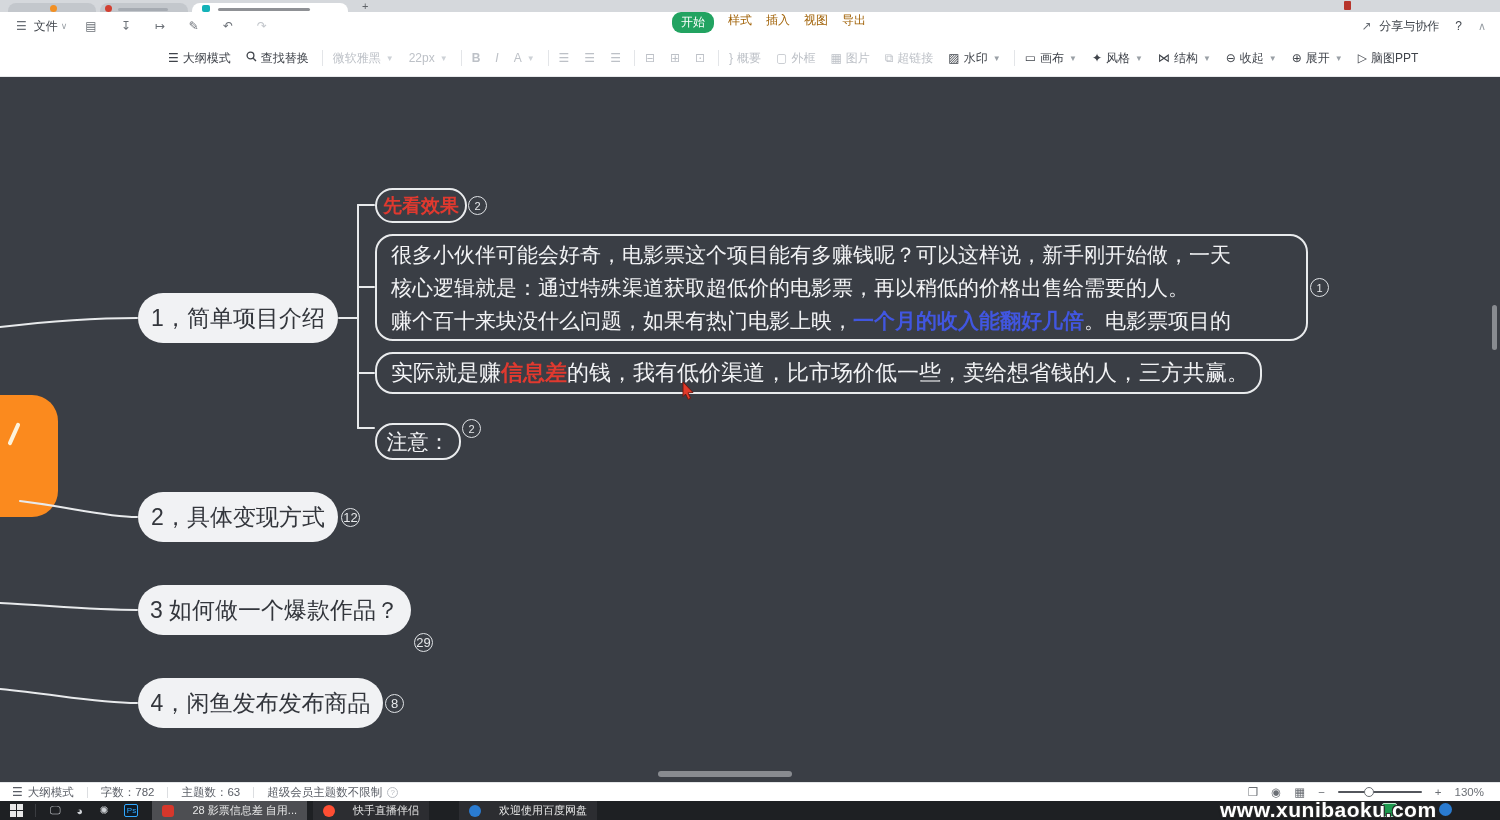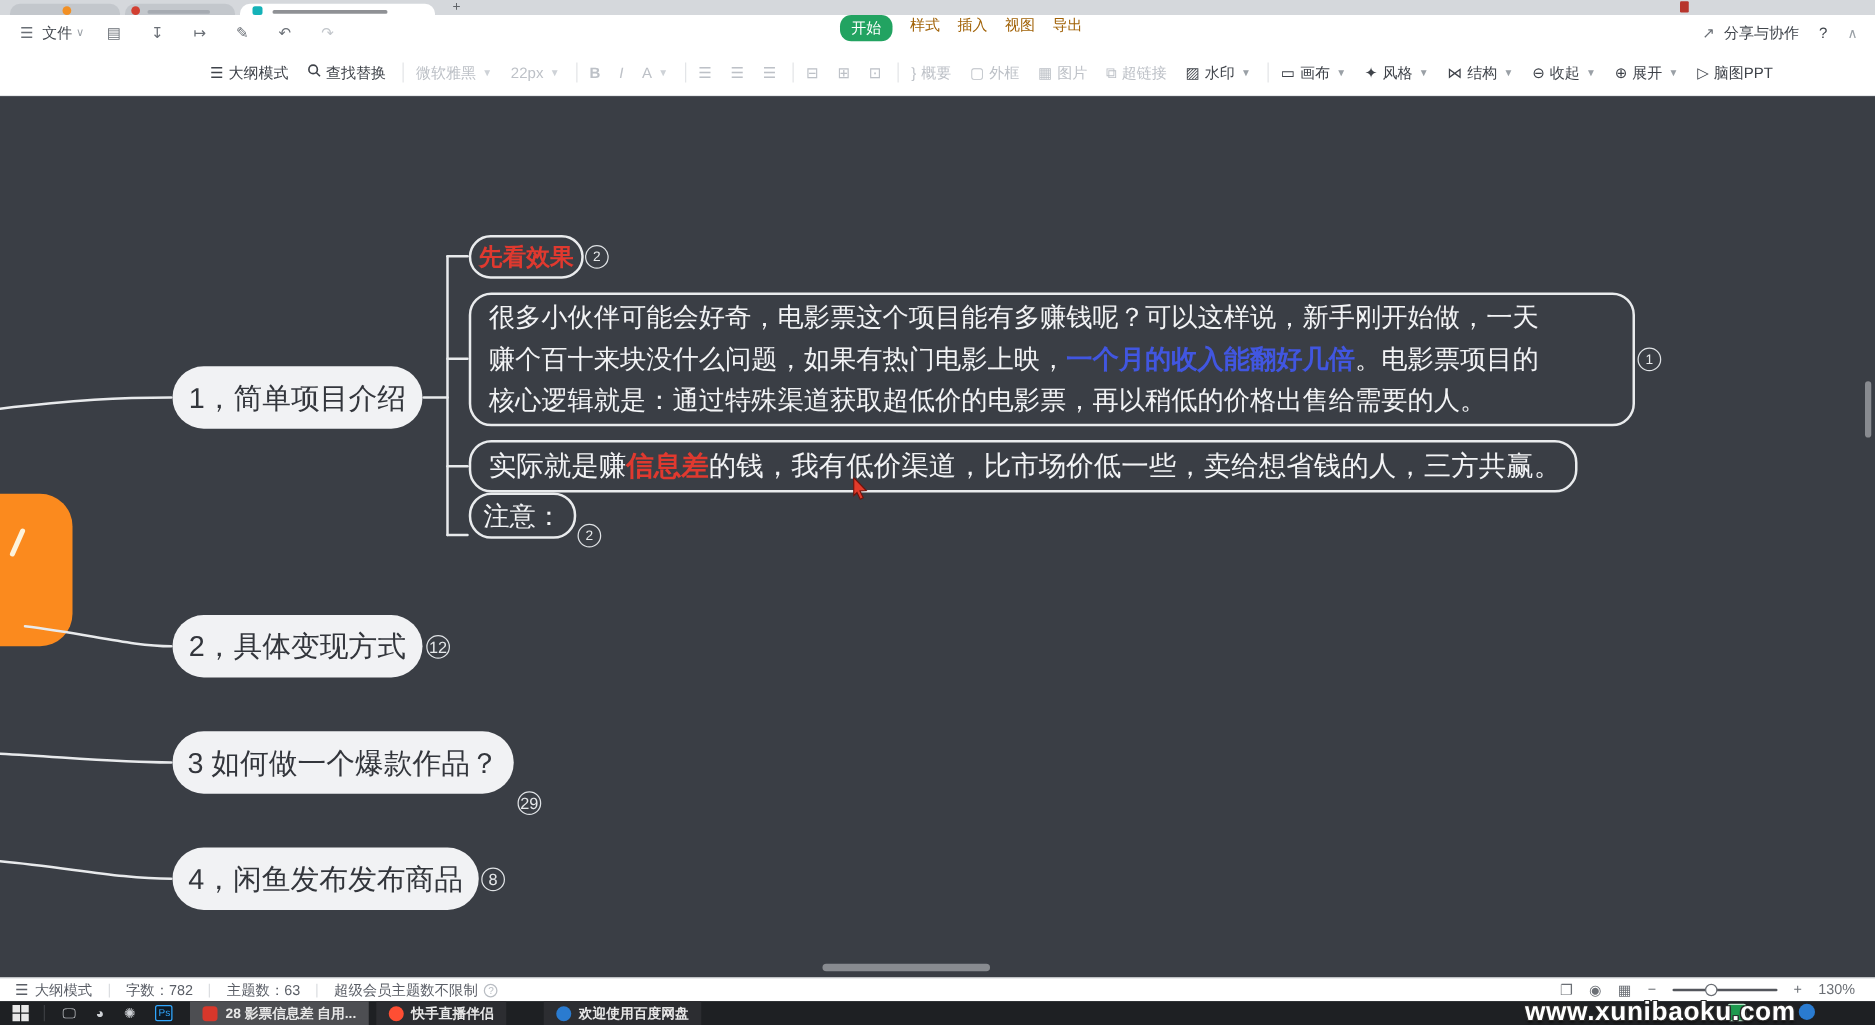"赚个百十来块没什么问题，如果有热门电影上映，一个月的收入能翻好几倍。电影票项目的" div.paraline { order: before "核心逻辑就是：通过特殊渠道获取超低价的电影票，再以稍低的价格出售给需要的人。" -> after "核心逻辑就是：通过特殊渠道获取超低价的电影票，再以稍低的价格出售给需要的人。" }
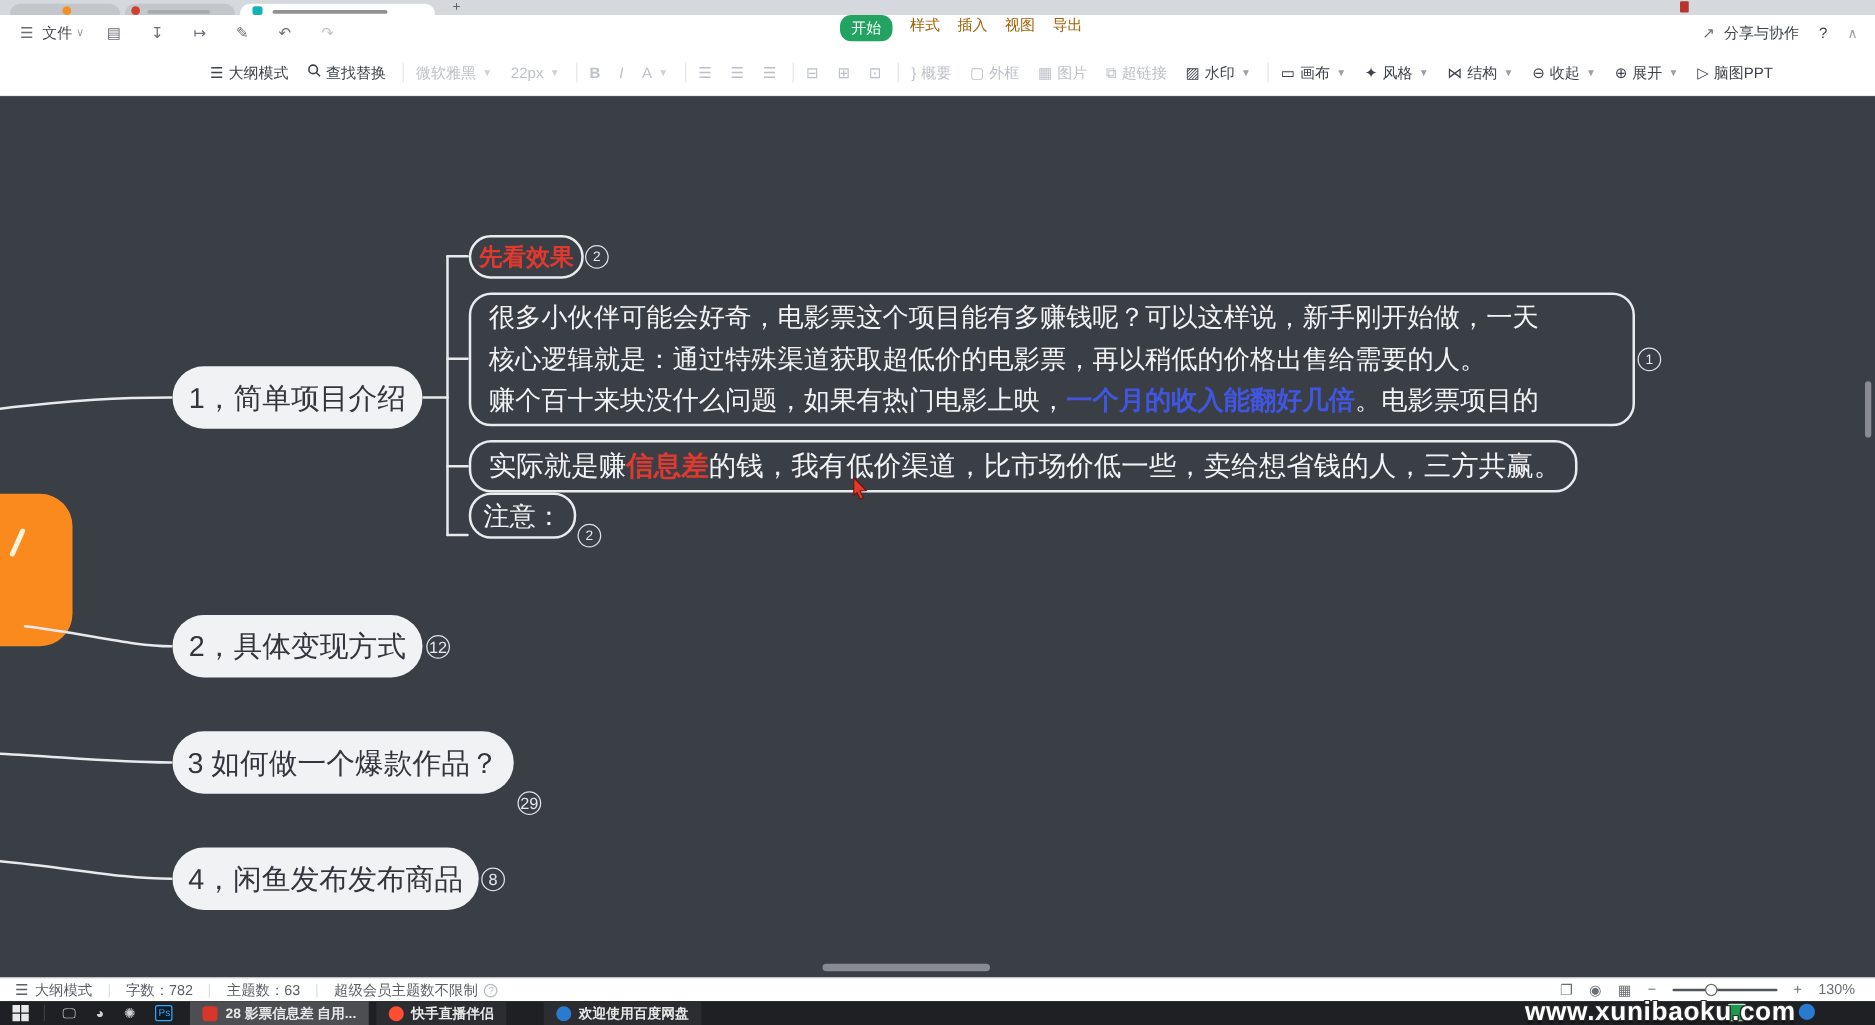"注意：" div.dnode { top: 317px -> 346px }
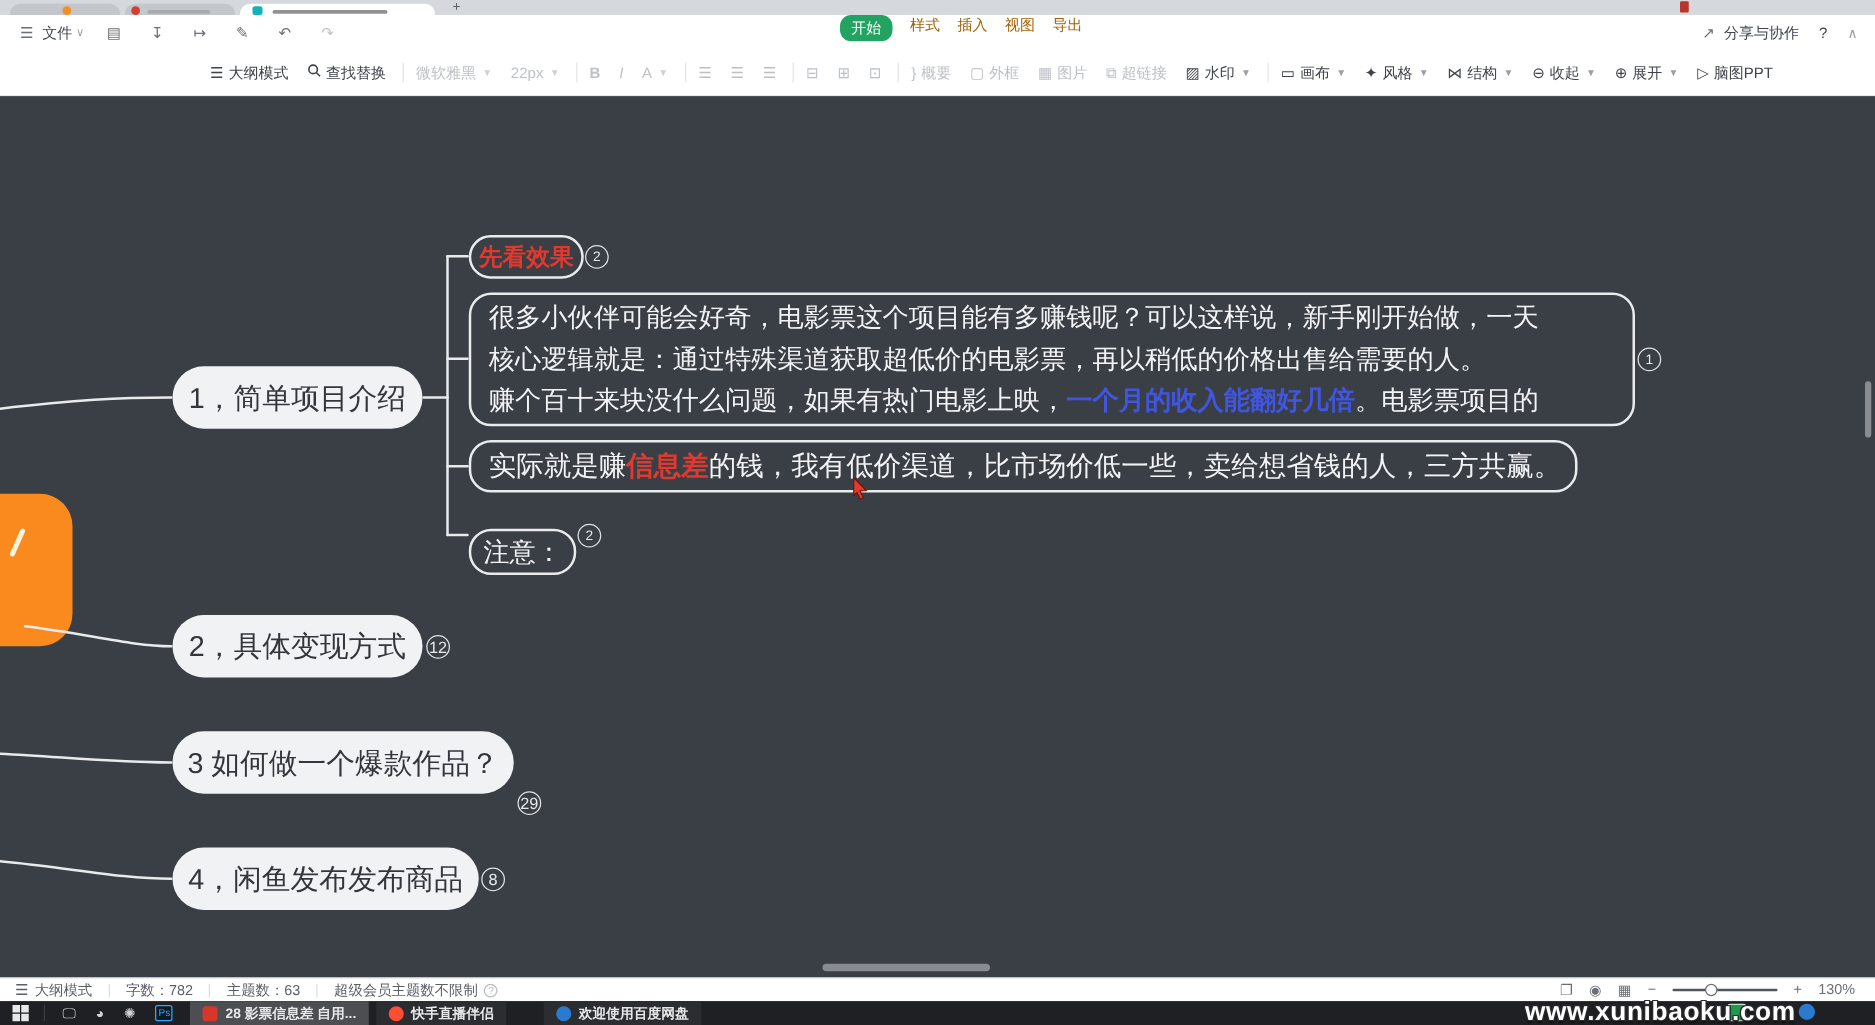"28 影票信息差 自用..." .taskbtn { font-weight: bold -> none; gap: 6px -> 18px }
